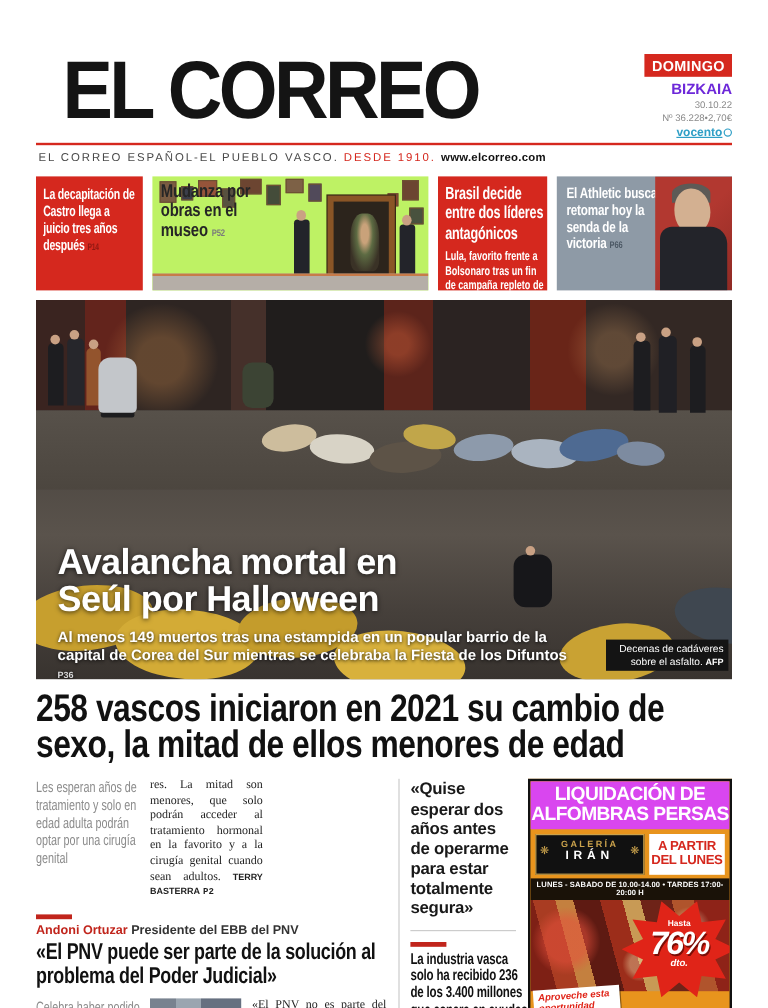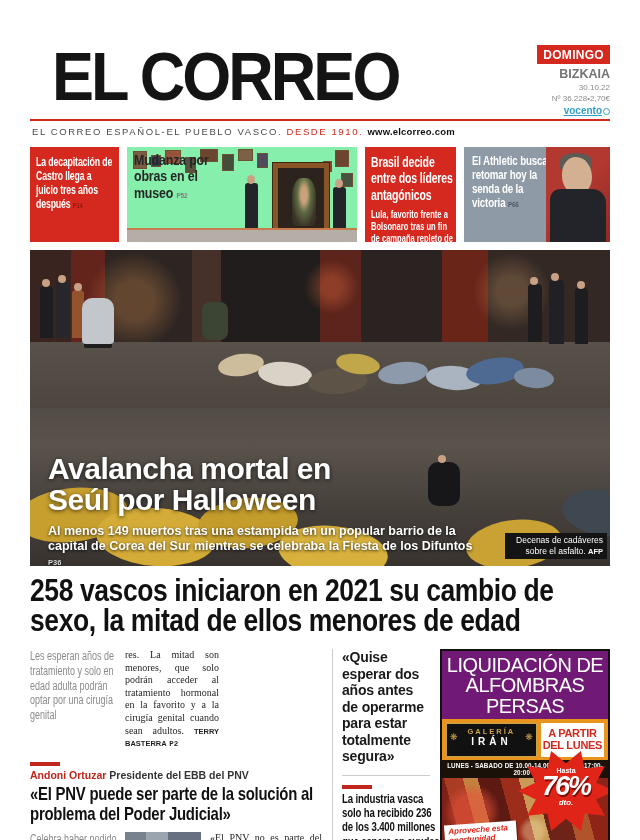"BIZKAIA" .region { color: #737373 -> #6d28d9 }
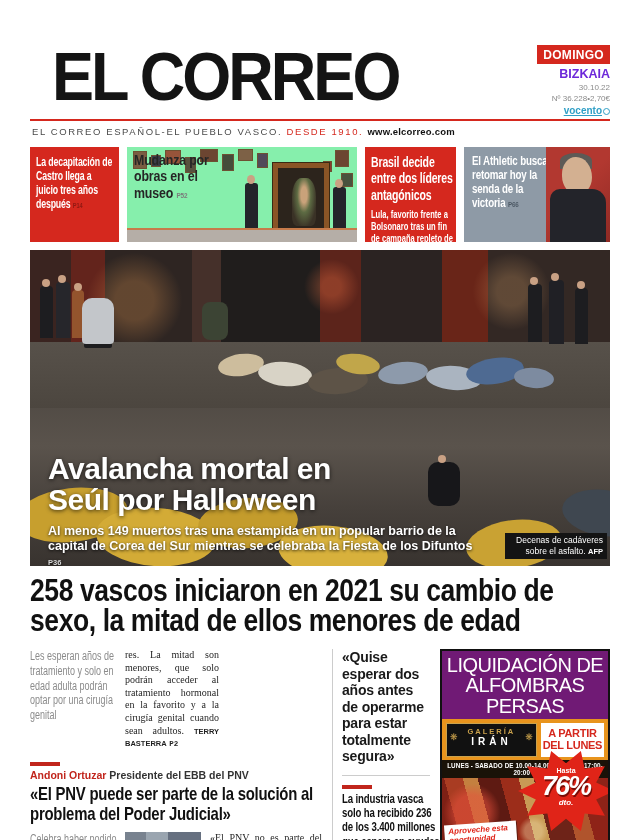"Mudanza por obras en el" .box2 { background: #86efac -> #bef264 }
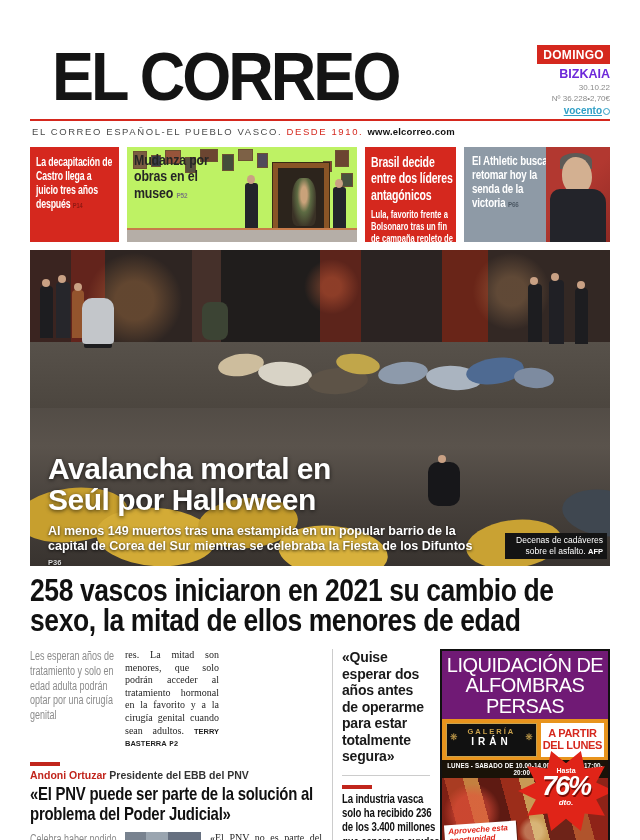"LIQUIDACIÓN DE" .ad-title { background: #701a75 -> #d946ef; font-size: 20px -> 16px; font-weight: normal -> bold }
